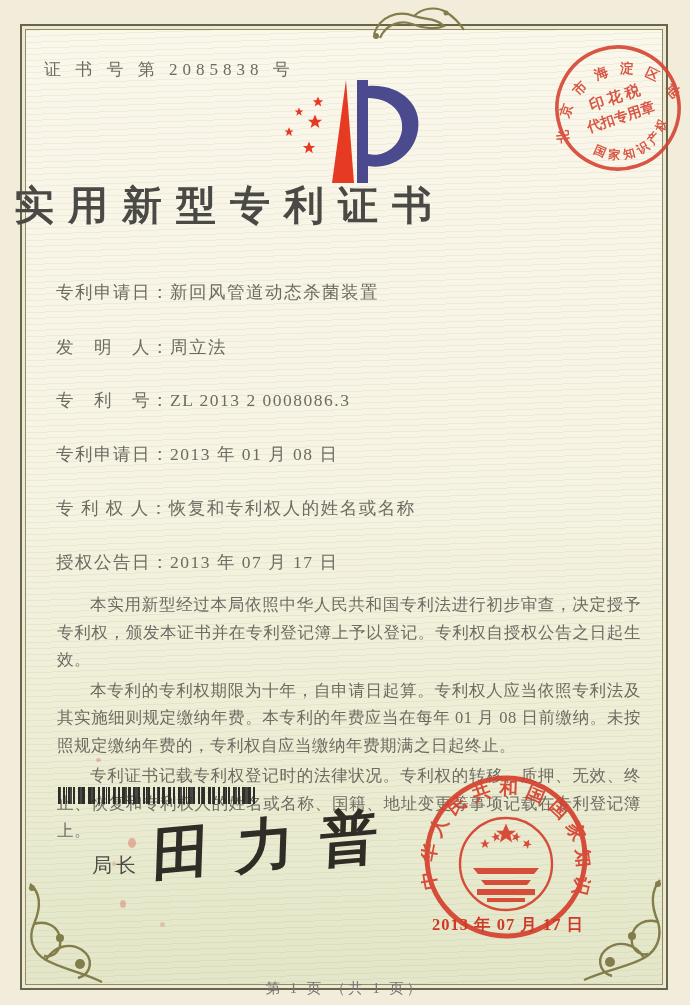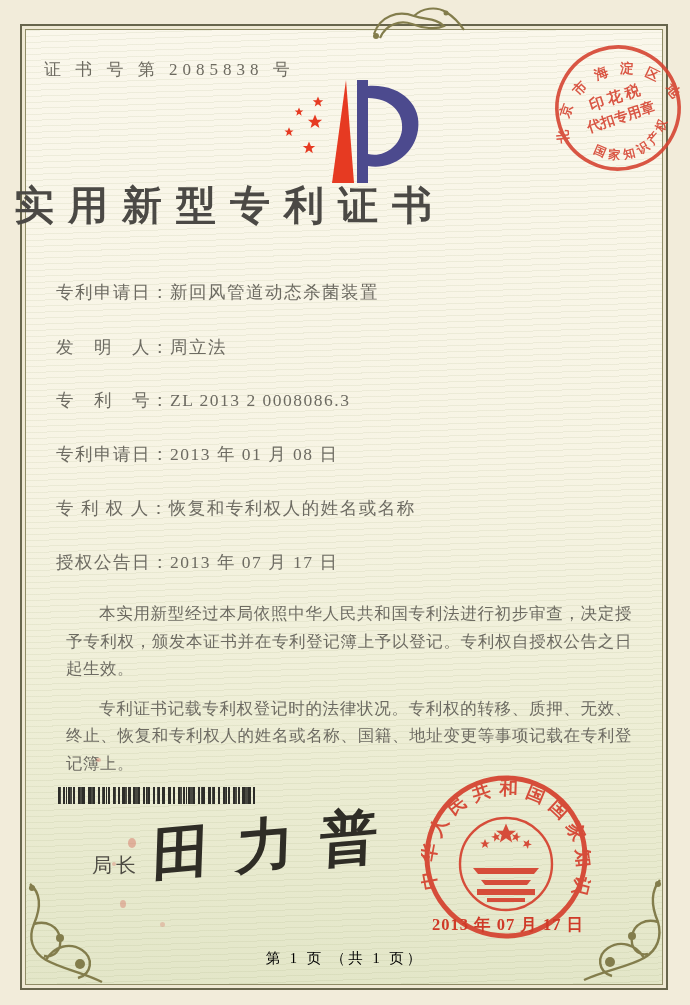"本实用新型经过本局依照中华人民共和国专利法进行初步审查，决定授予专利权，颁发本证" .body-text p { margin: 12px -> 3px }
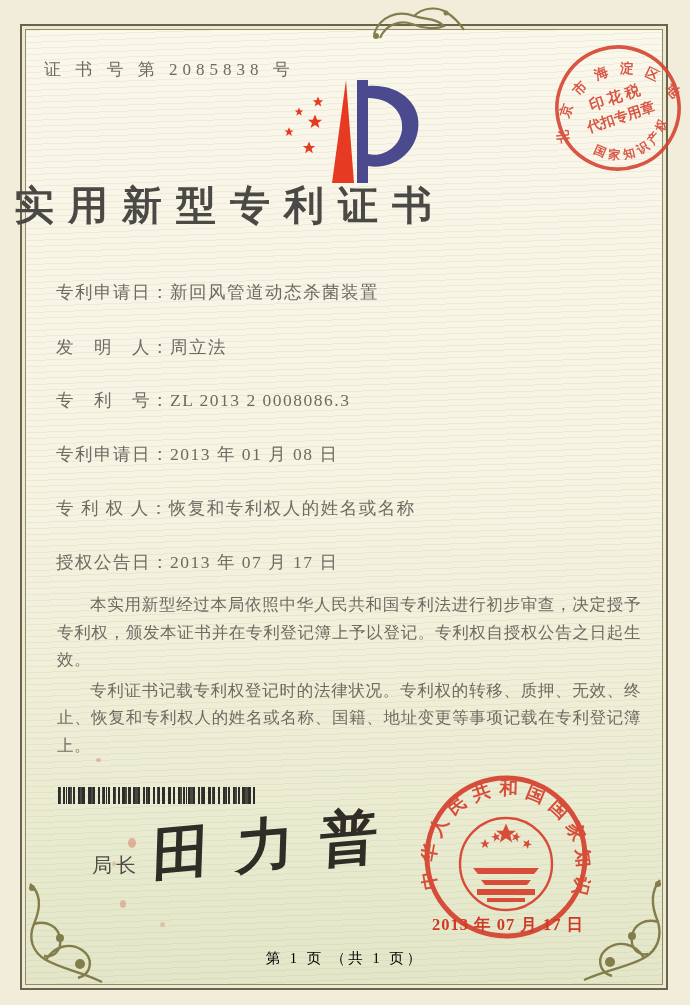"本专利的专利权期限为十年，自申请日起算。专利权人应当依照专利法及其实施细则规定缴" p { html: none -> <p>本专利的专利权期限为十年，自申请日起算。专利权人应当依照专利法及其实施细则规定缴纳年费。本专利的年费应当在每年 01 月 08 日前缴纳。未按照规定缴纳年费的，专利权自应当缴纳年费期满之日起终止。</p> }
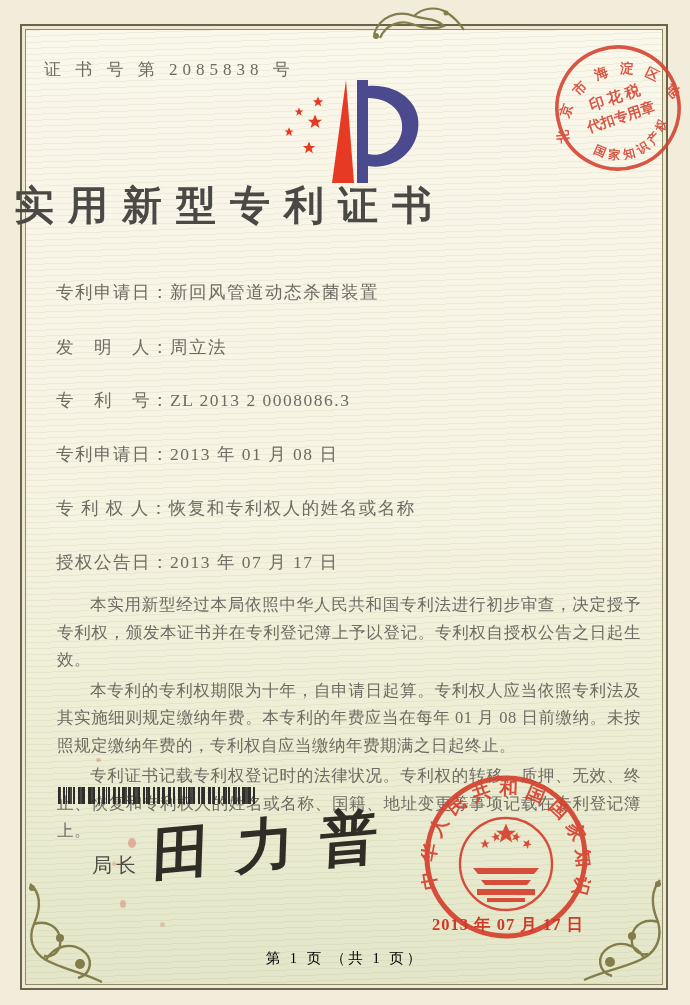"第 1 页 （共 1" .footer { color: #000000 -> #737373; top: 949px -> 979px }
